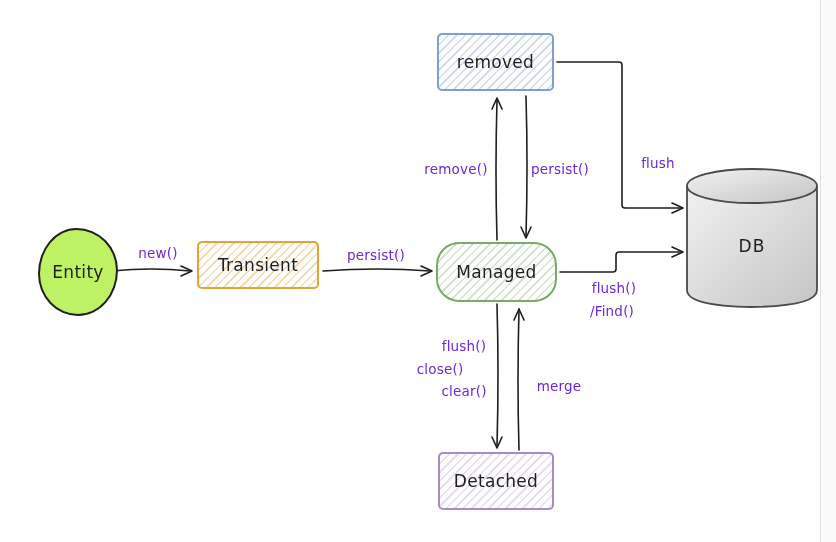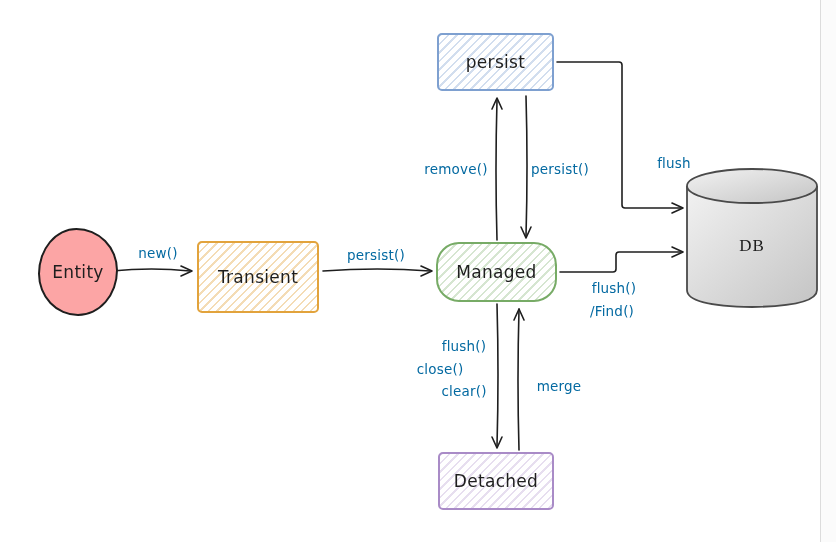"persist" span { text: persist -> removed }
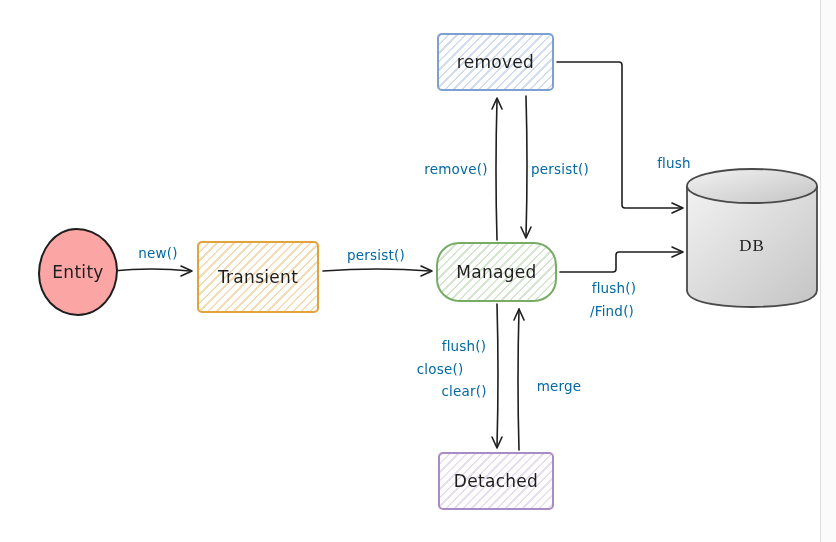"remove()" .edge-label { color: #0369a1 -> #6d28d9 }
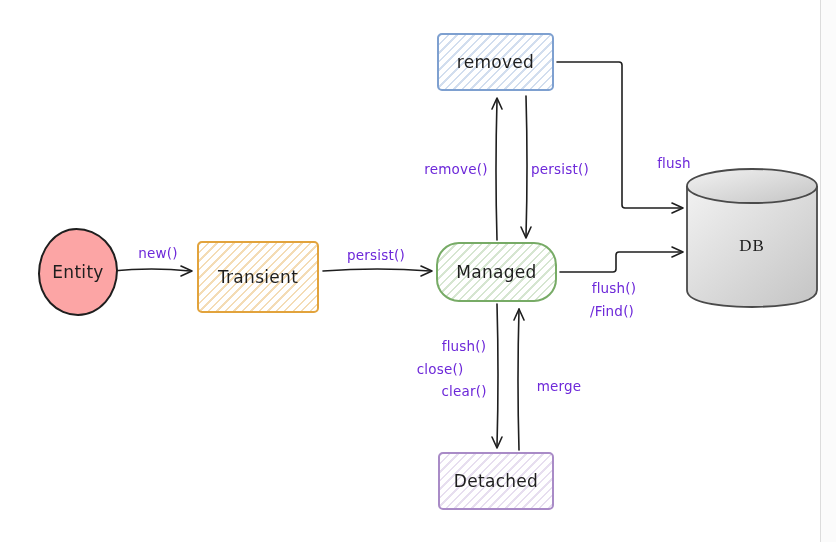"flush" span.edge-label { left: 674px -> 658px }
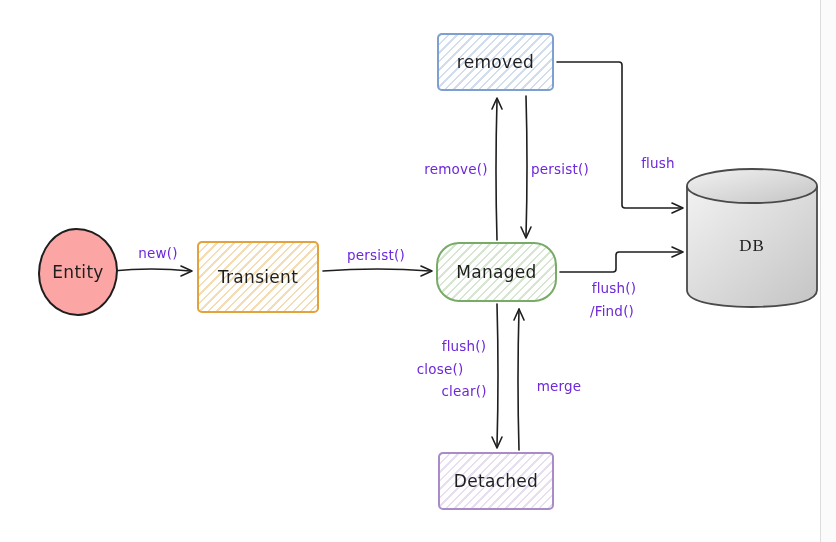"DB" span.db-label { font-family: Liberation Serif, serif -> none }
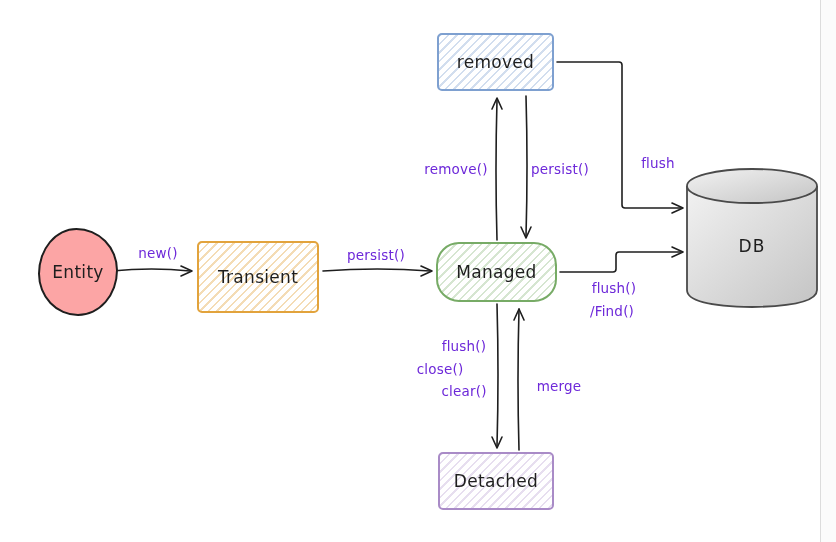"Entity" .circle { background: #fca5a5 -> #bef264 }
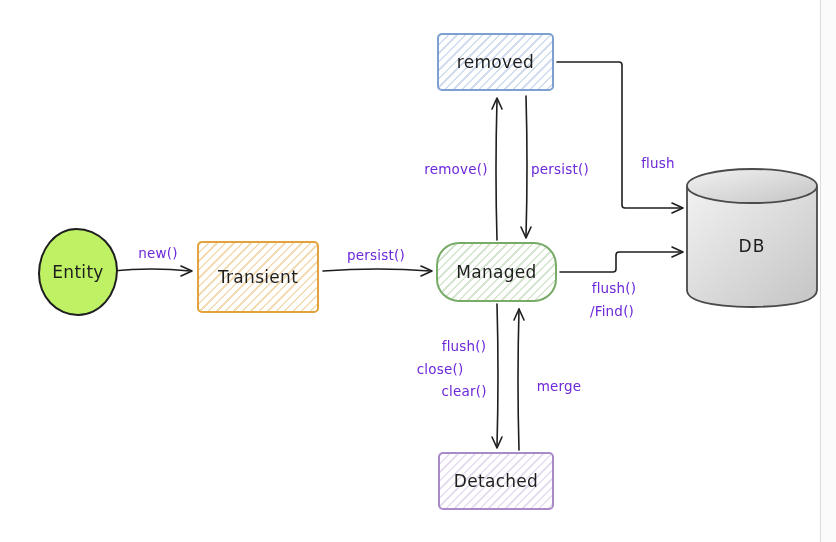"Transient" div.node { height: 72px -> 48px }
